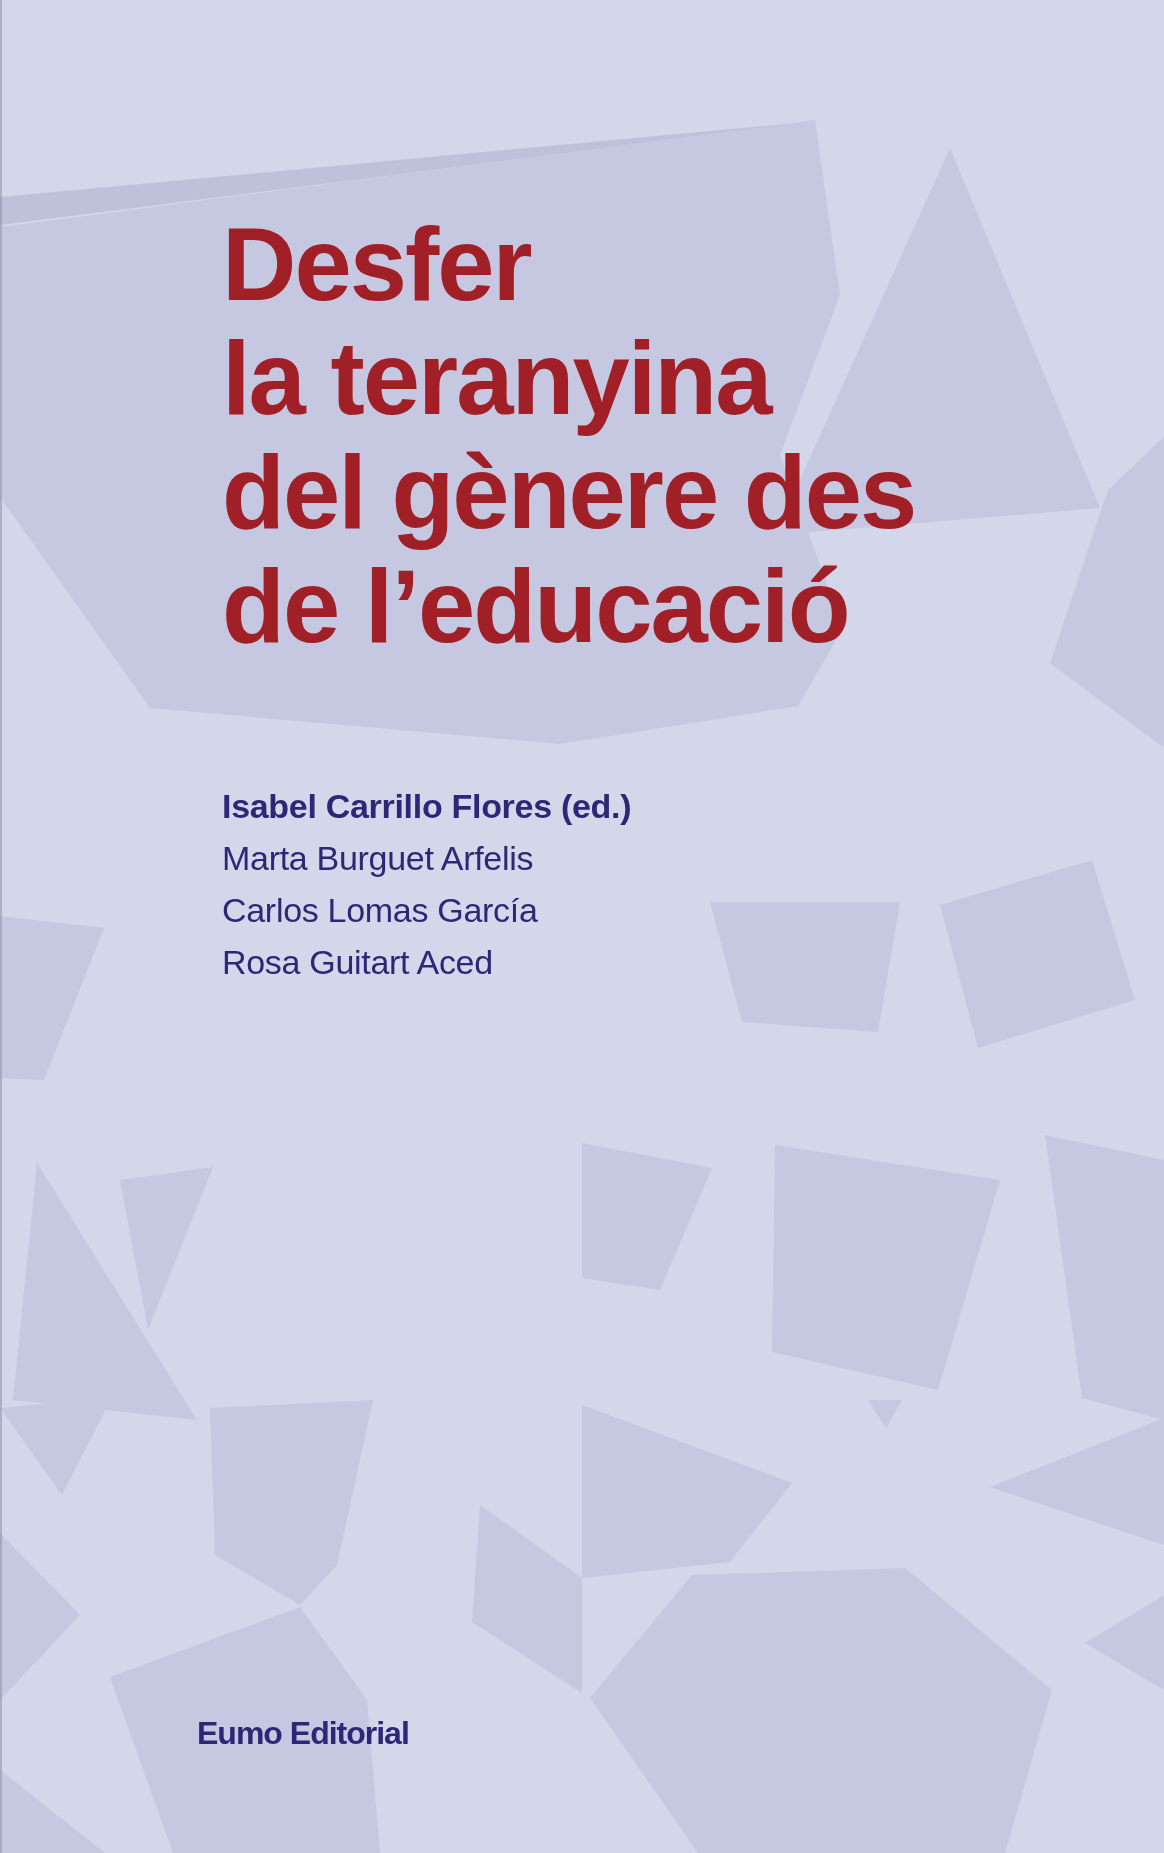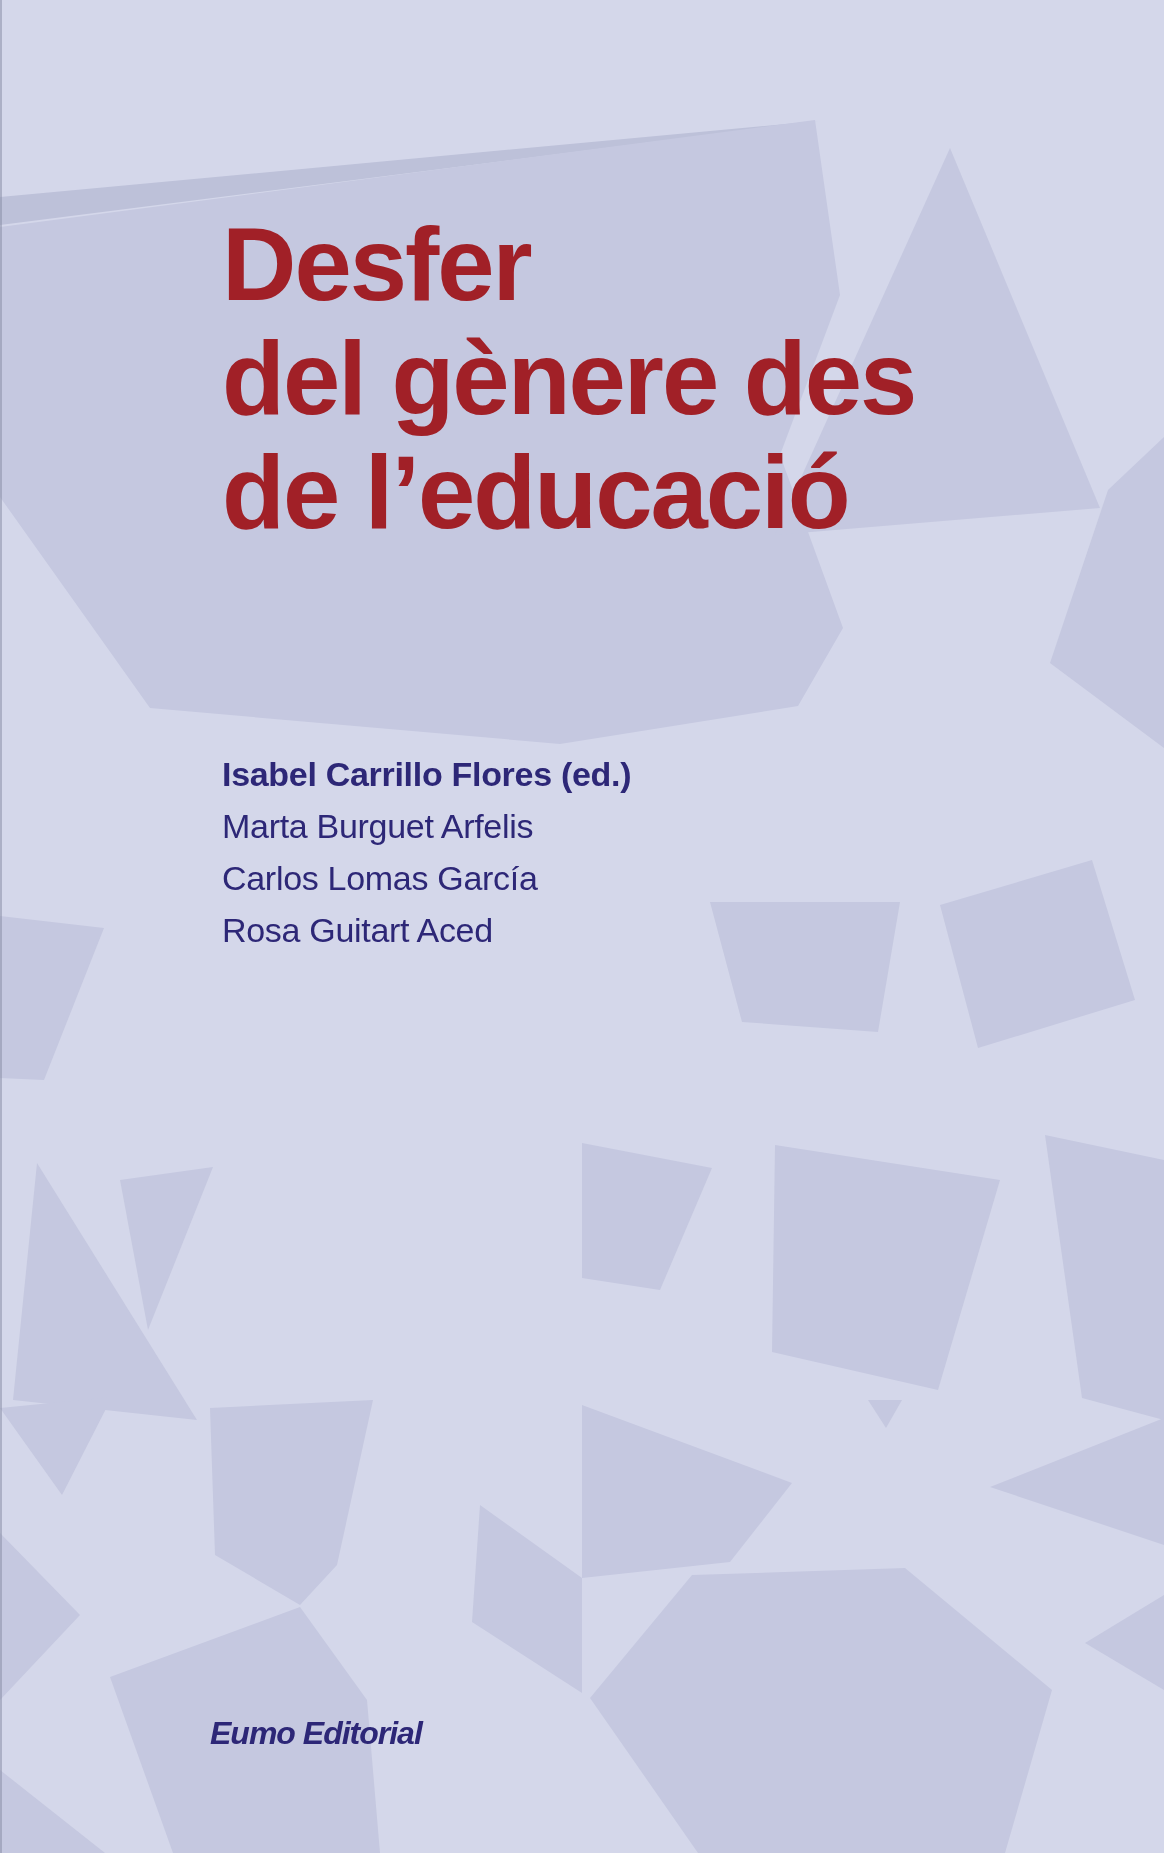"la teranyina" div { html: none -> <div>la teranyina</div> }
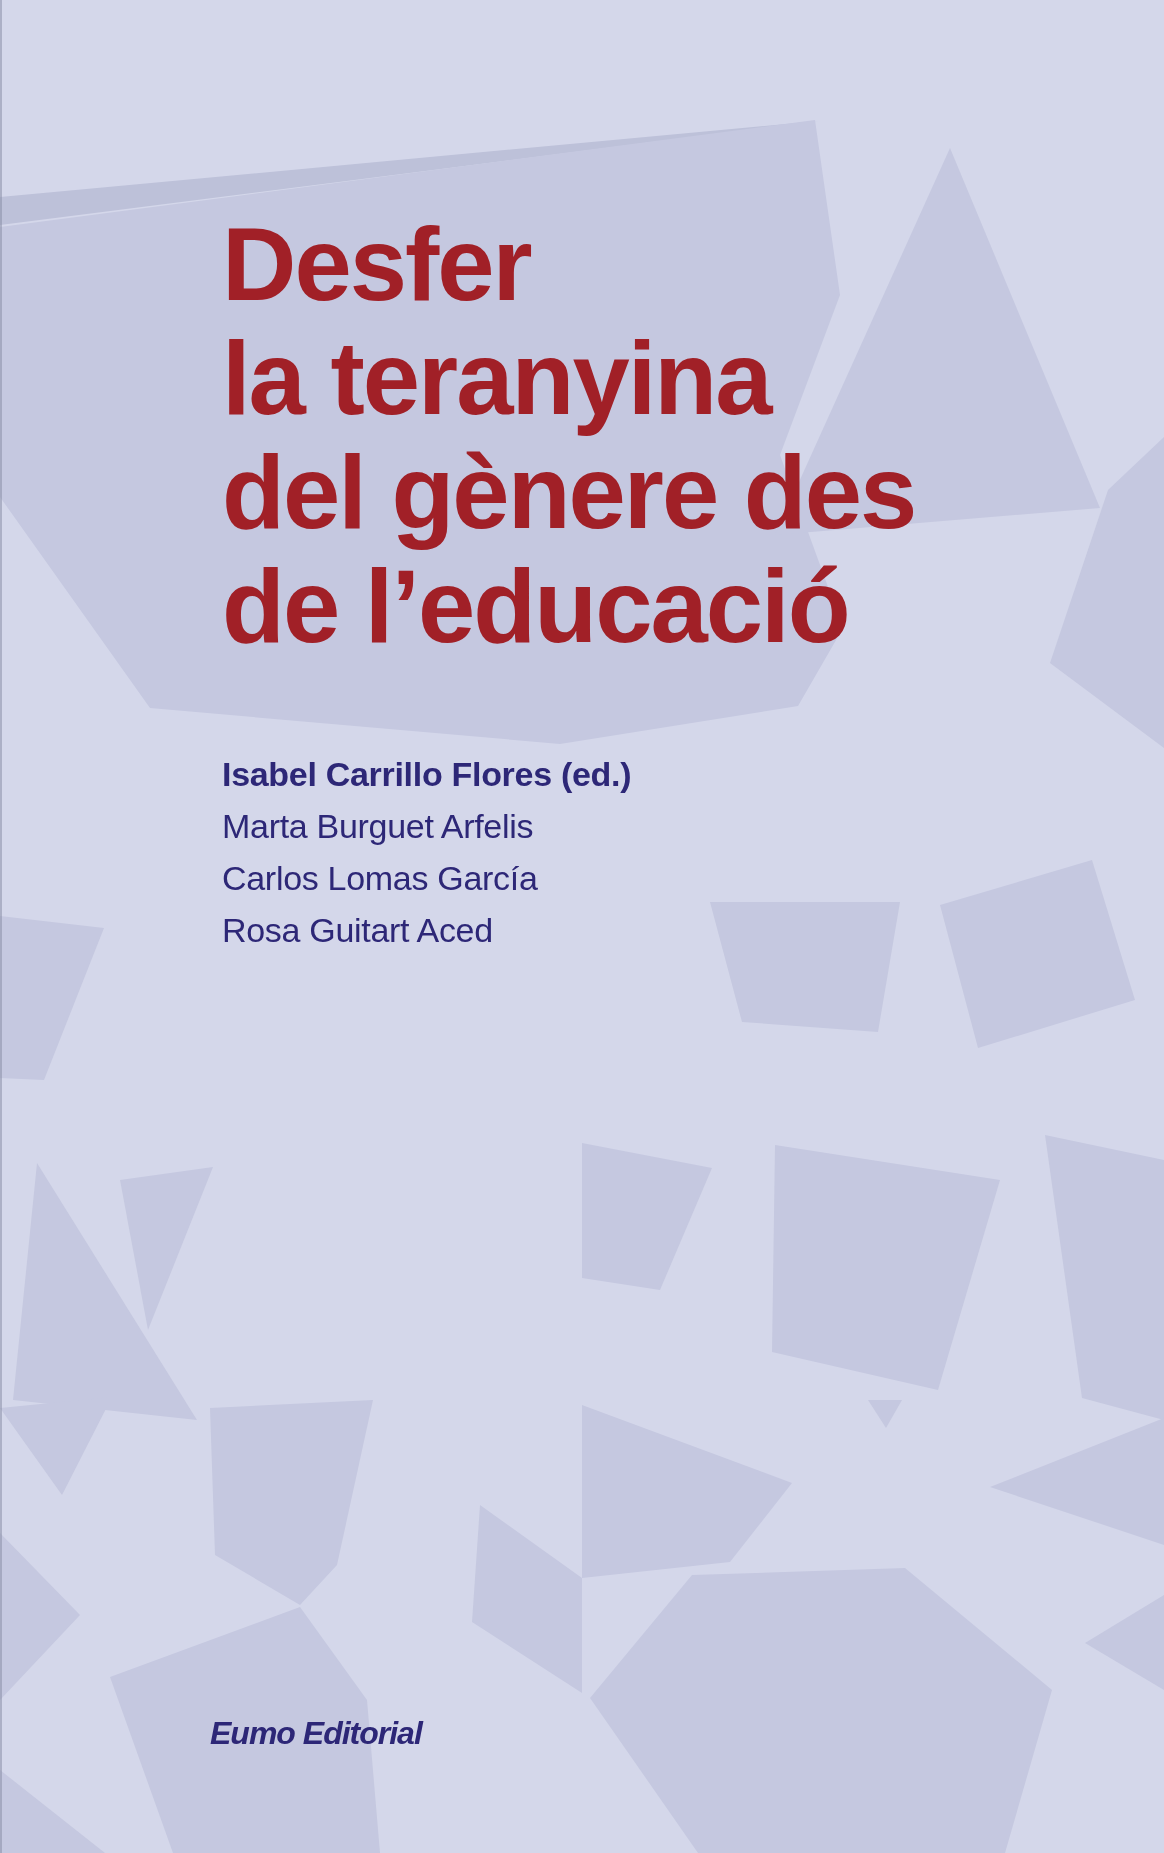"Isabel Carrillo Flores (ed.)" .byline .editor { margin-top: none -> 32px }
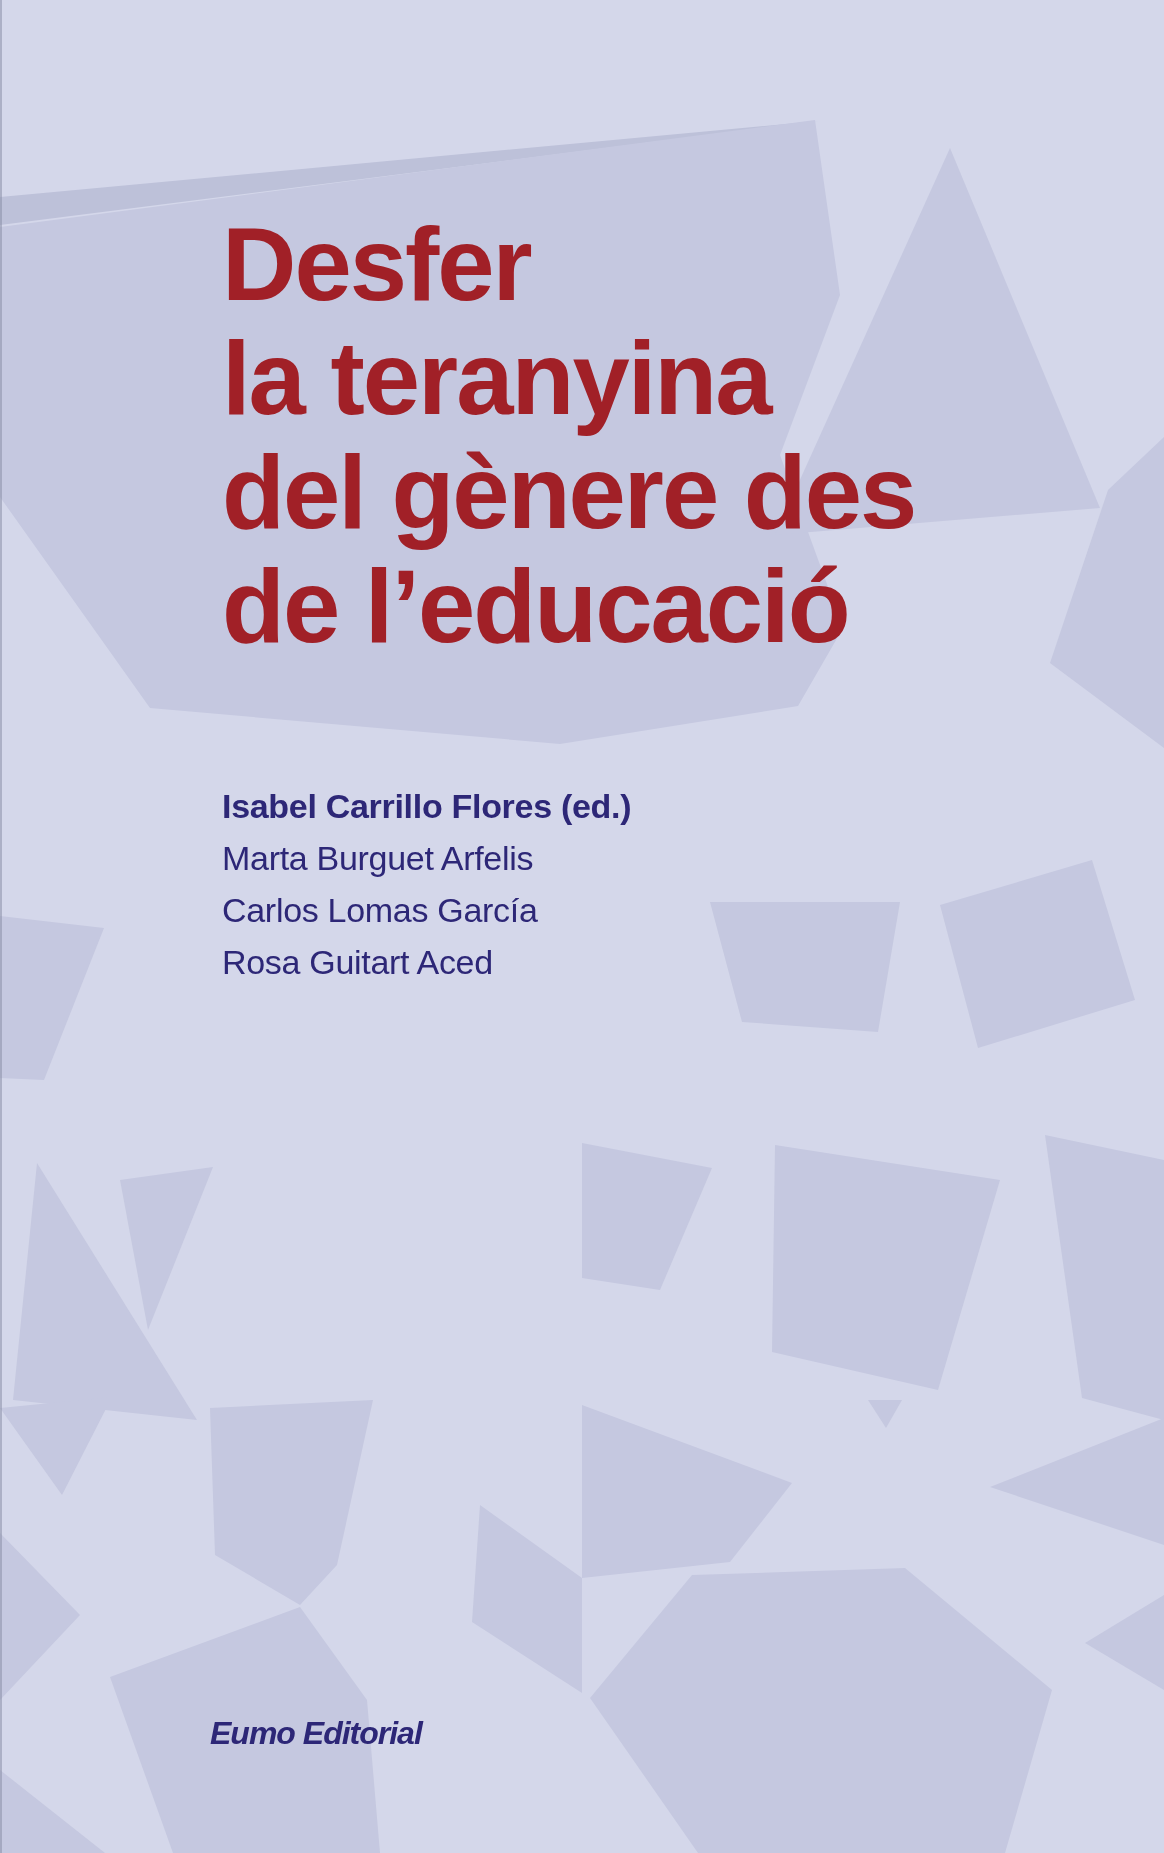"Eumo Editorial" .publisher { font-style: italic -> none; left: 210px -> 197px }
